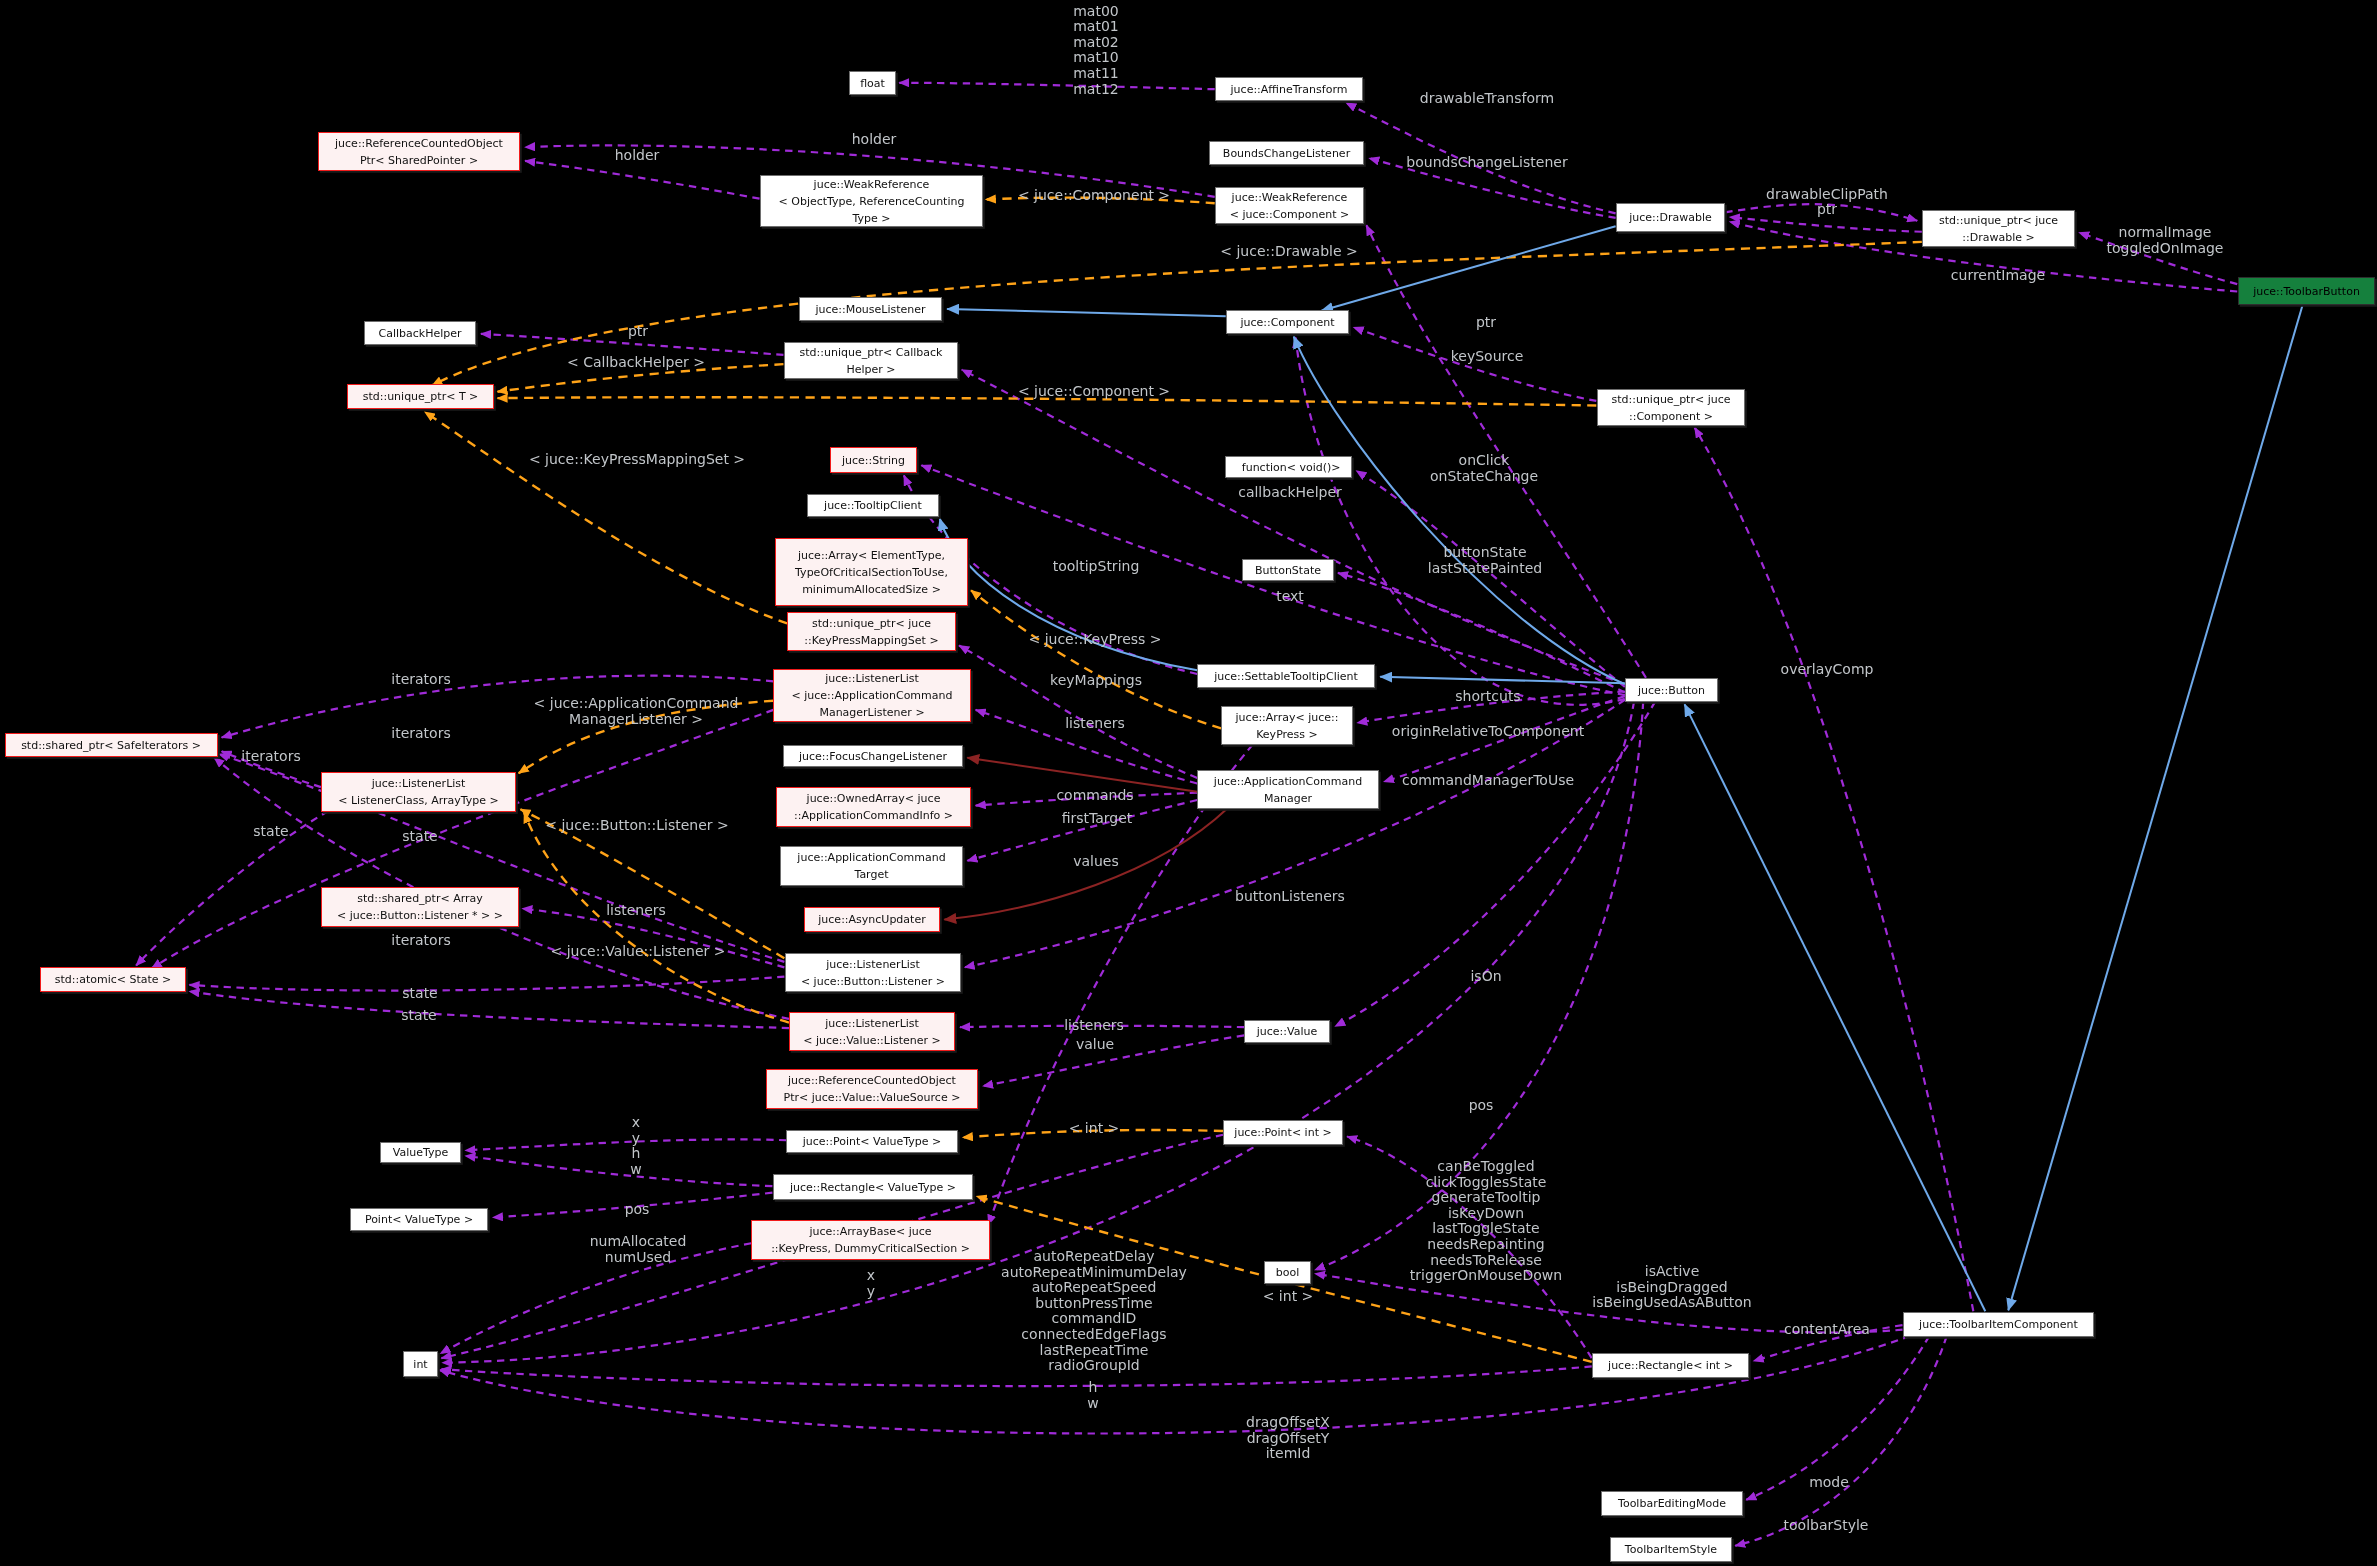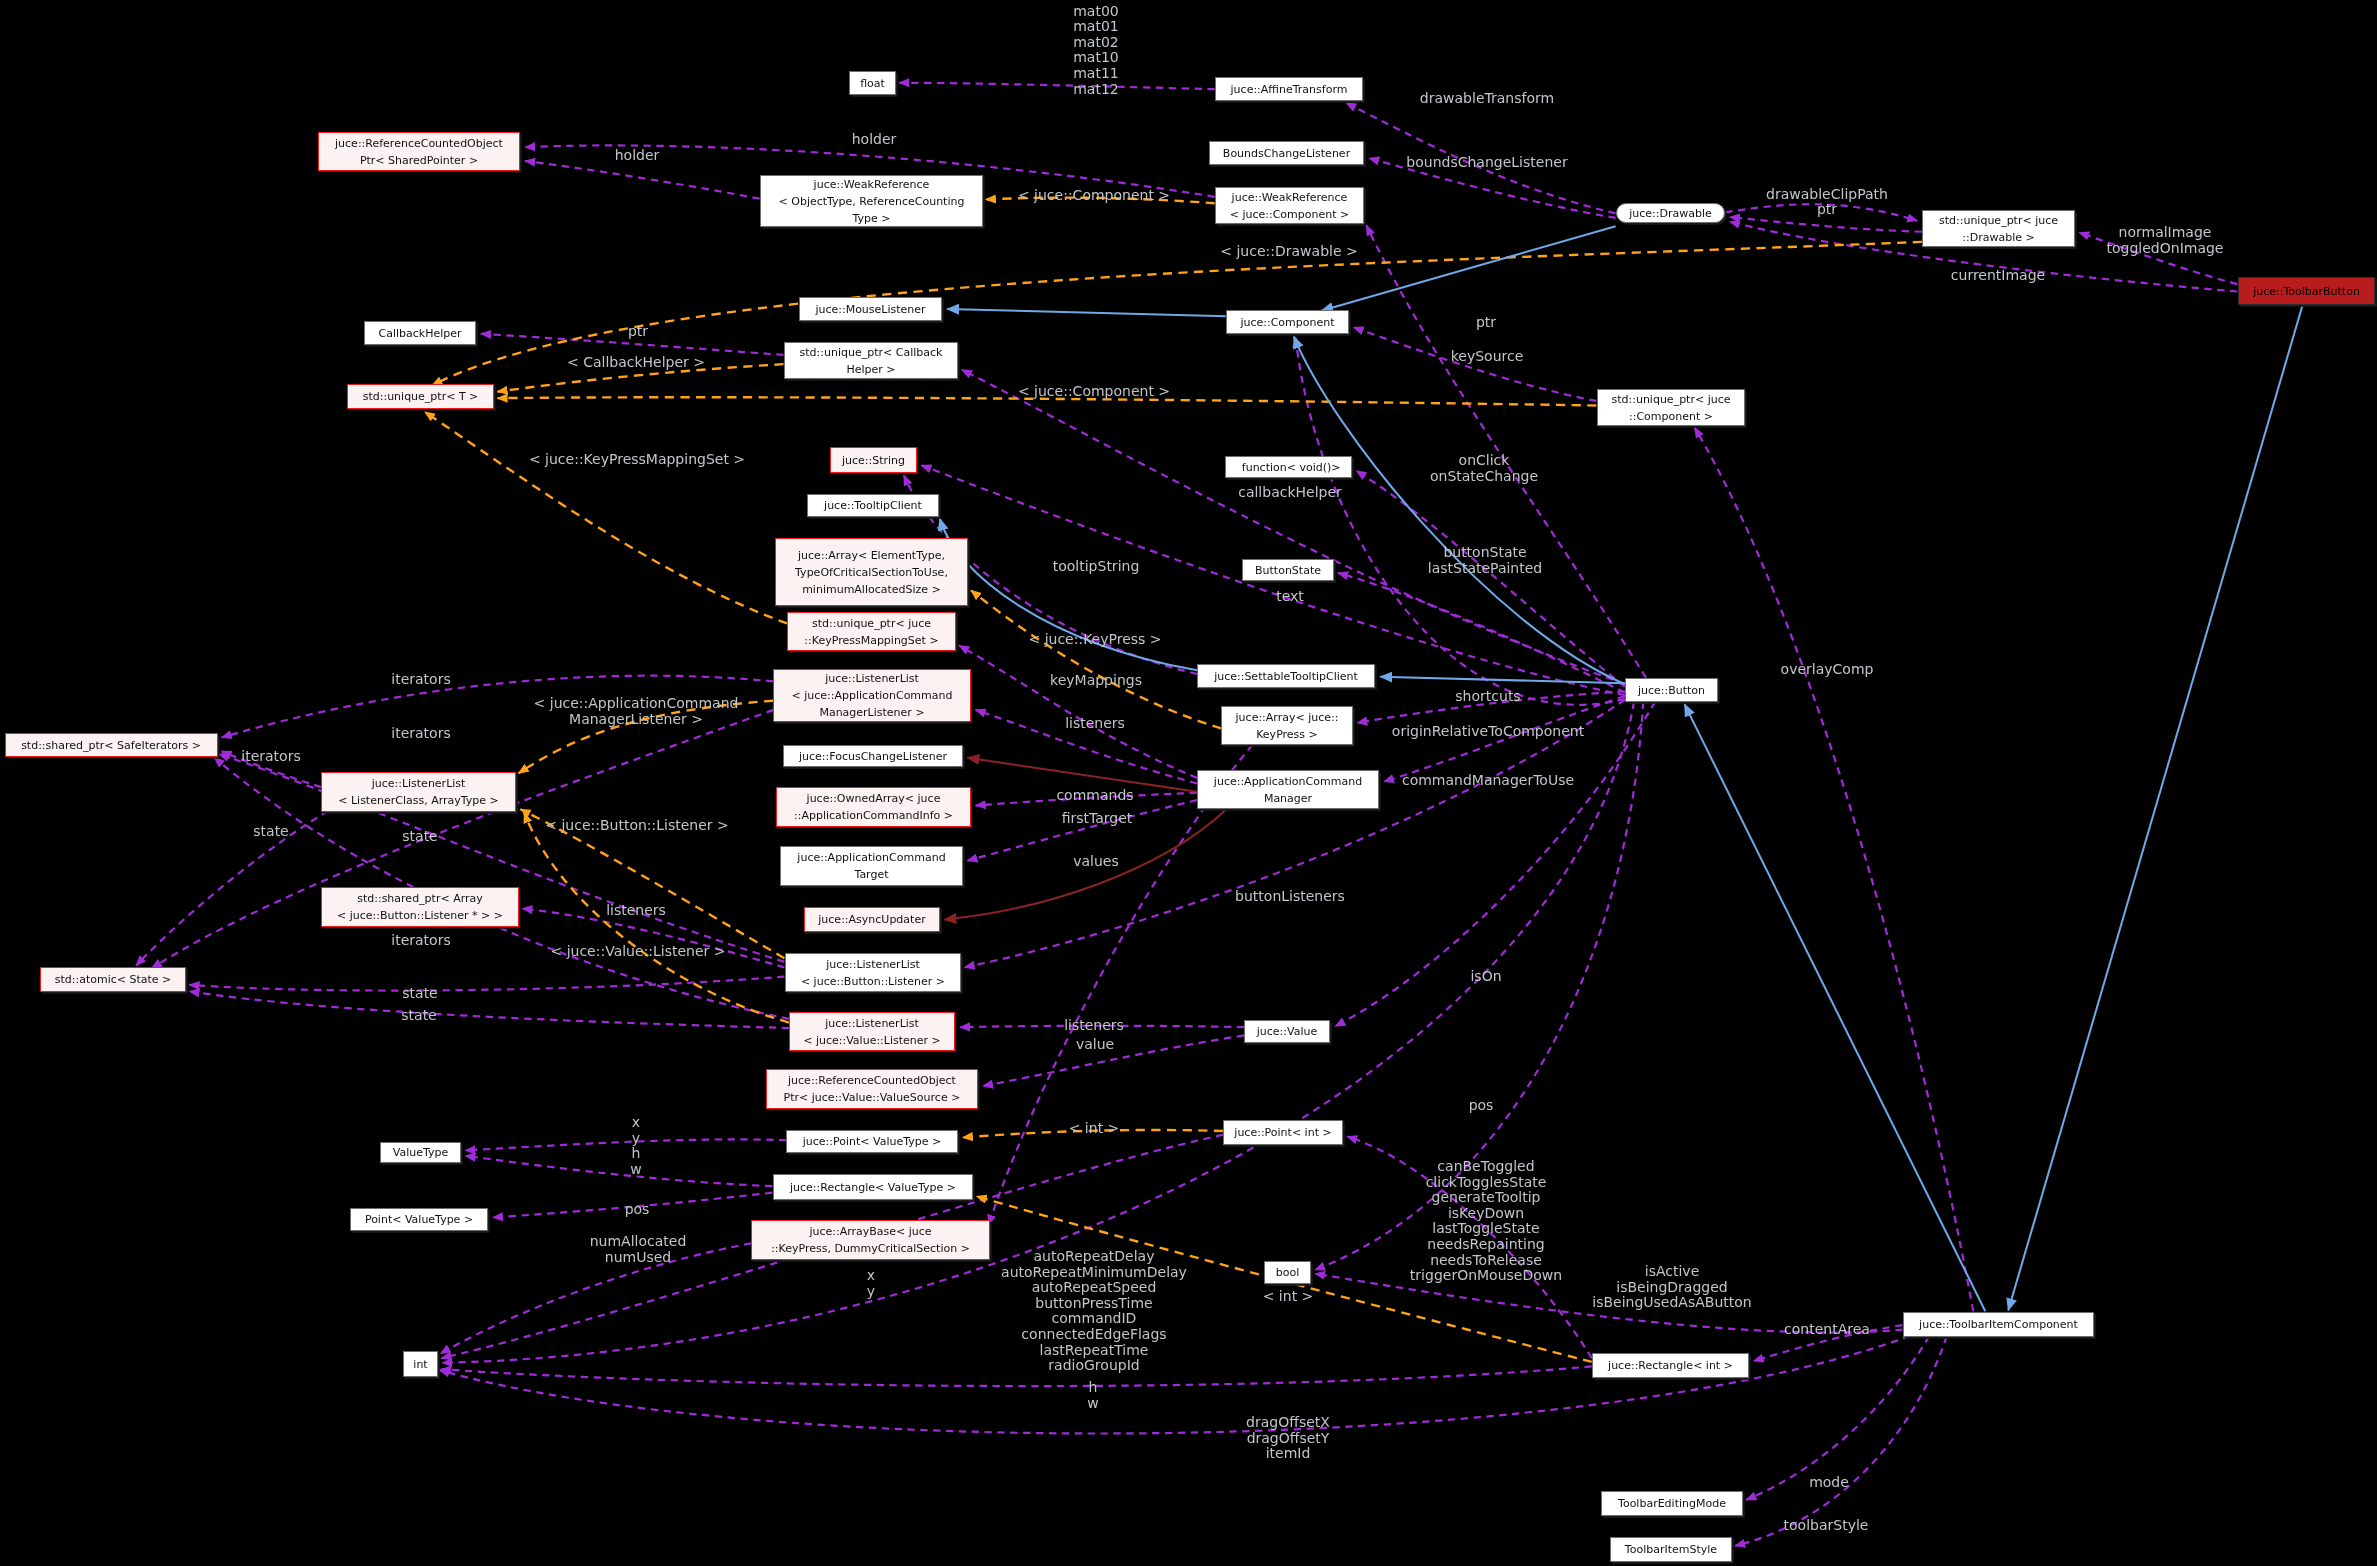"juce::Drawable" div.node { border-radius: 10px -> none; height: 20px -> 29px }
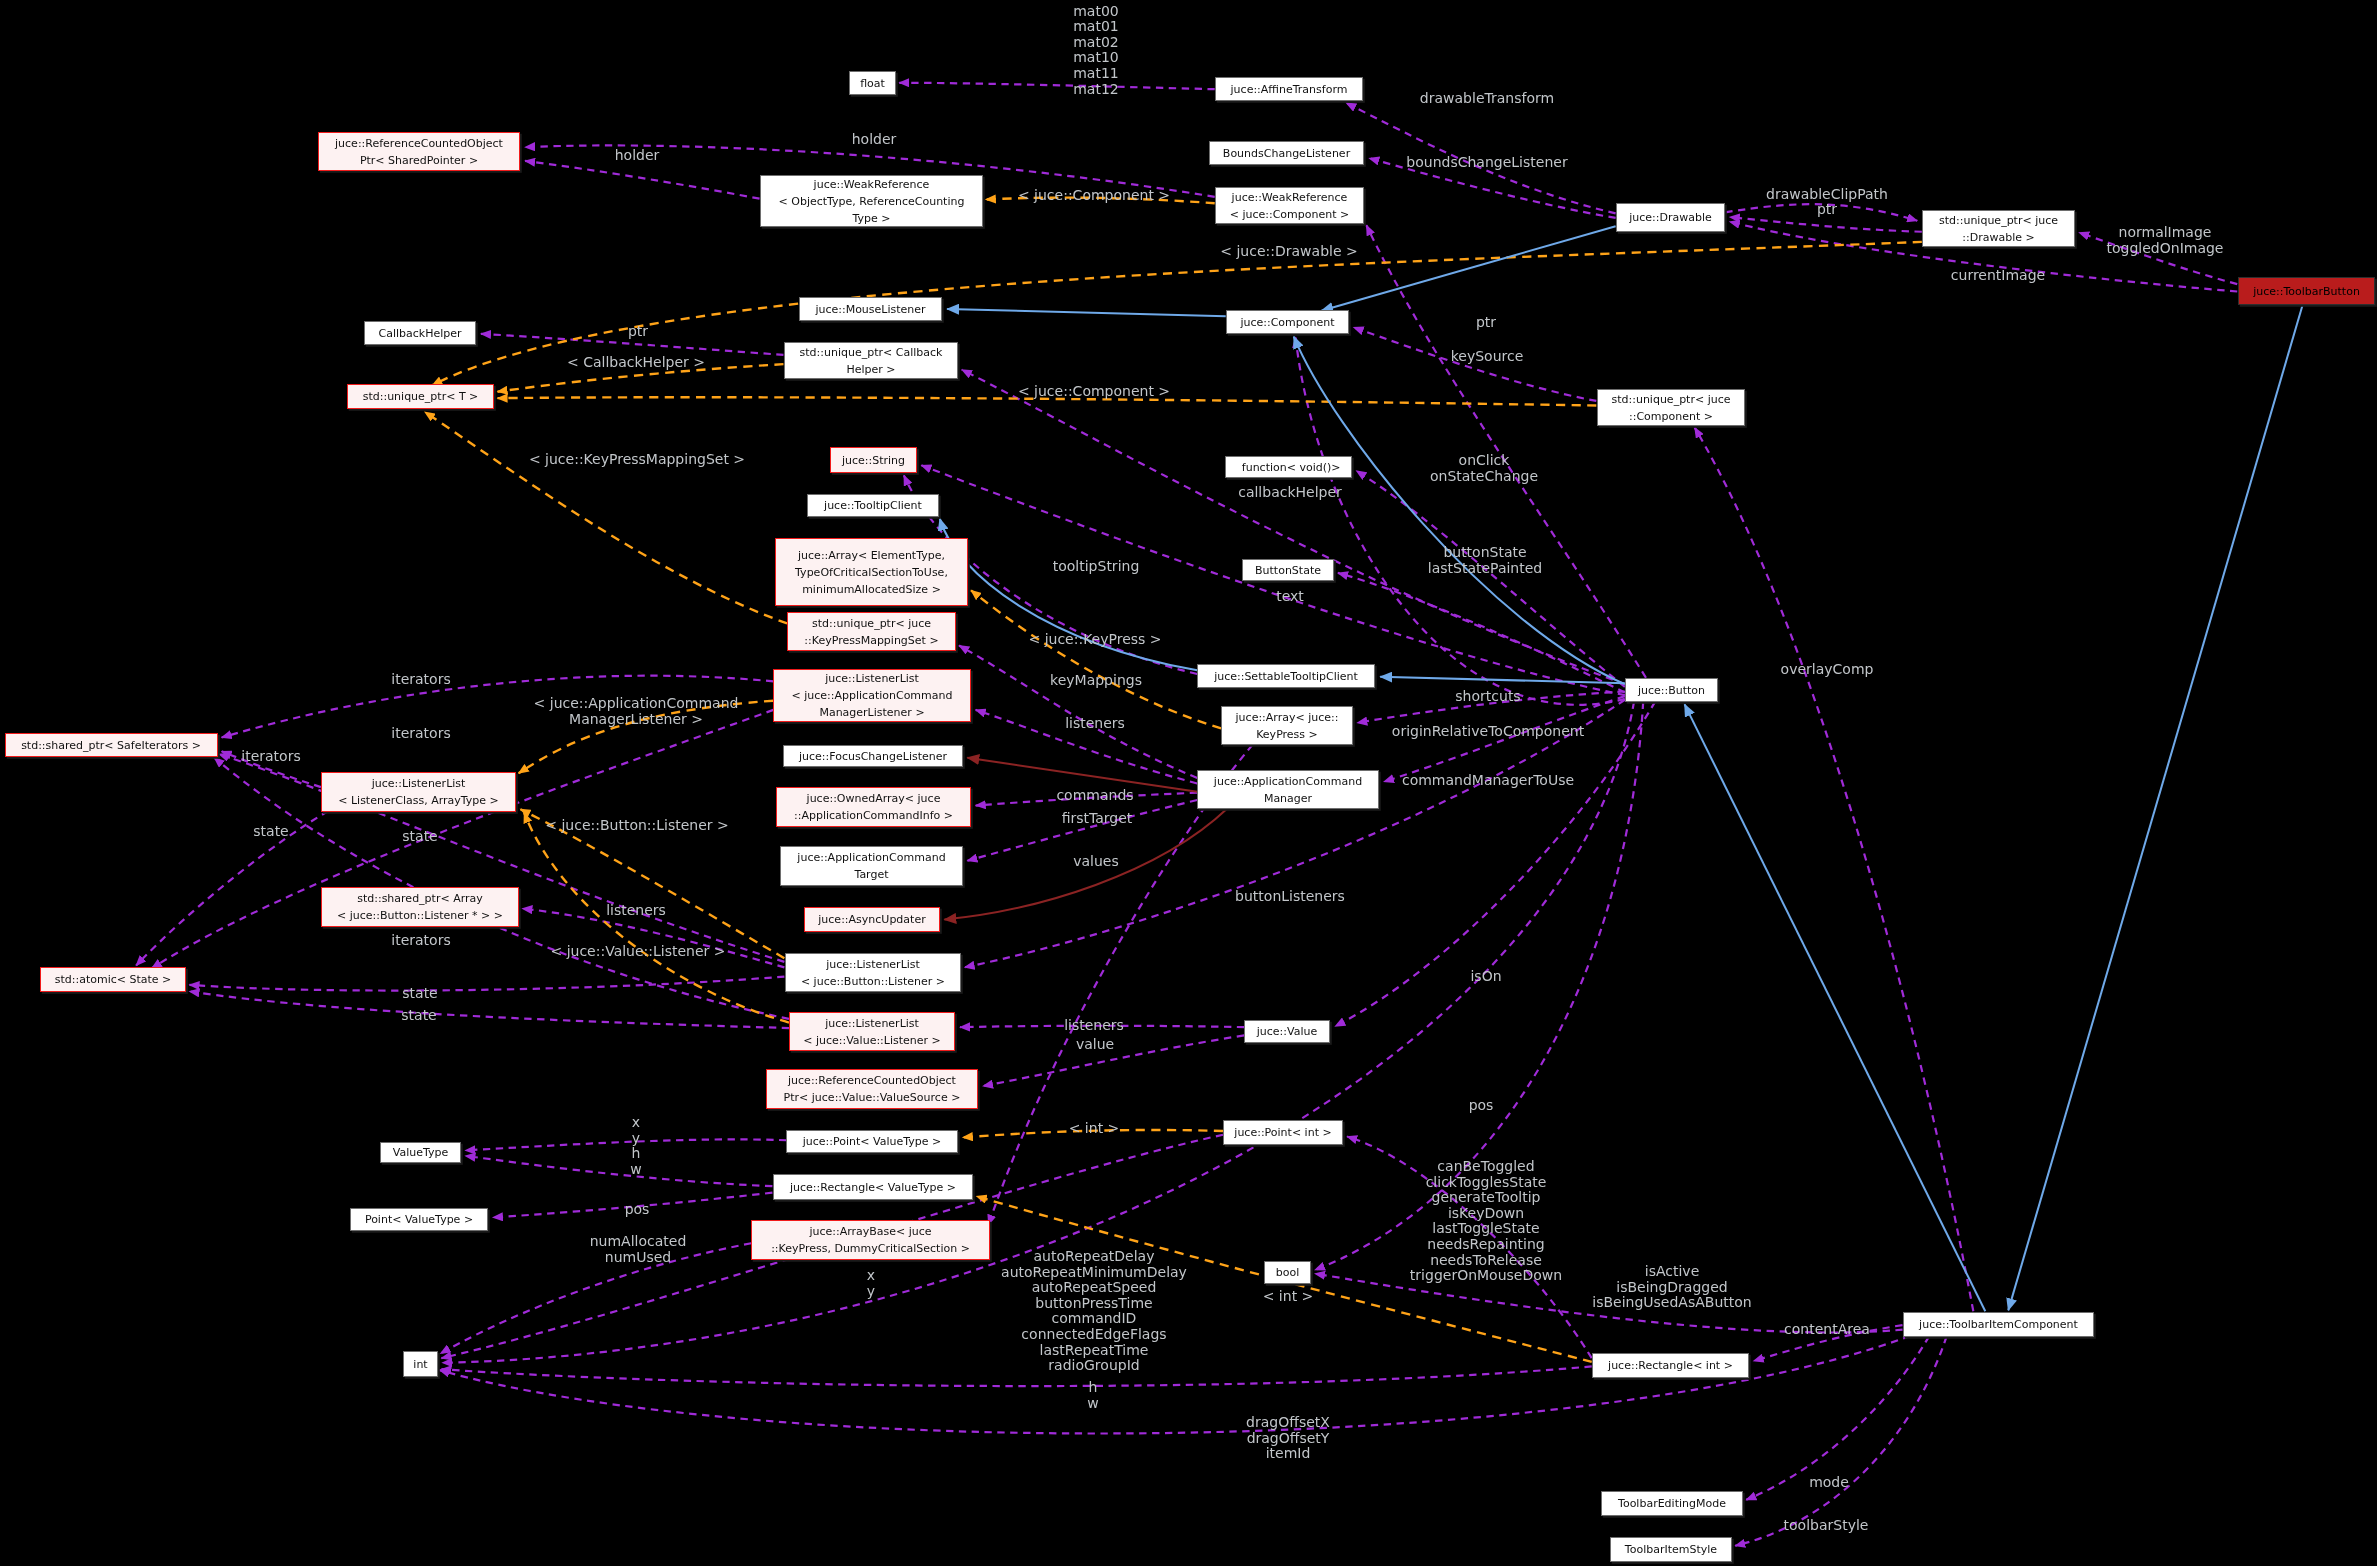"juce::ToolbarButton" .node.subject { background: #b91c1c -> #15803d }
